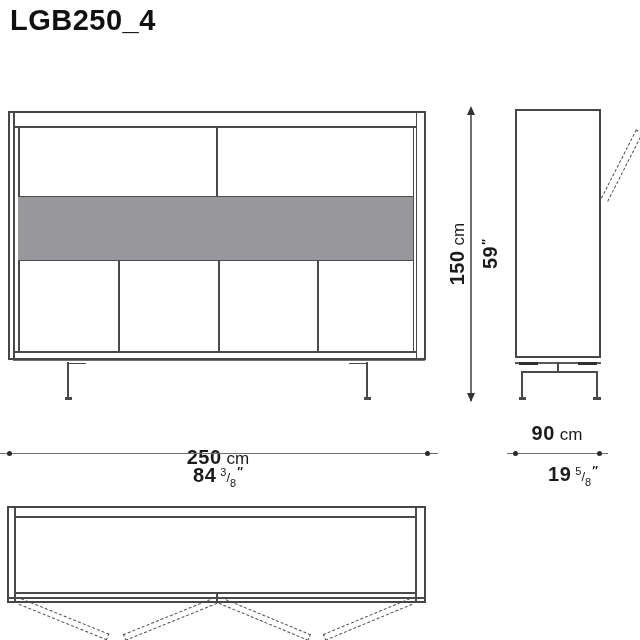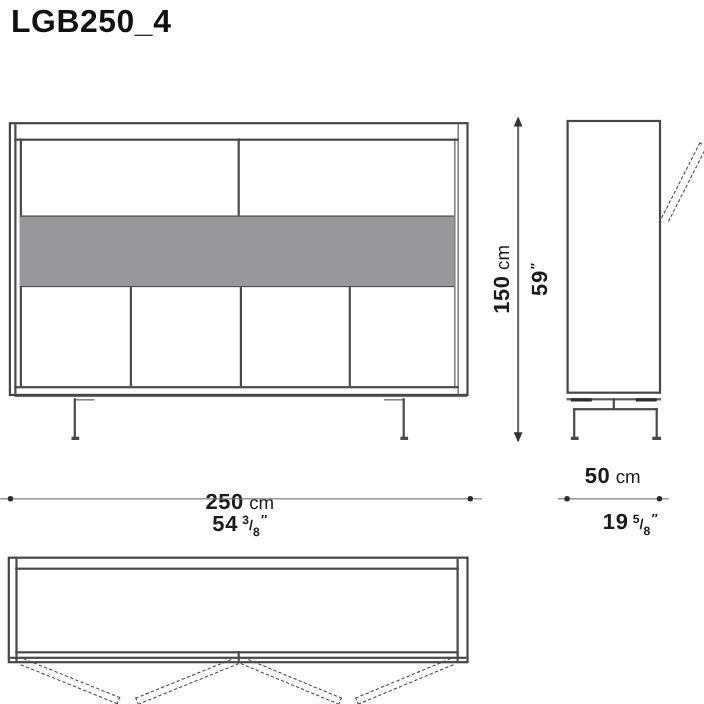"50" span.num { text: 50 -> 90 }
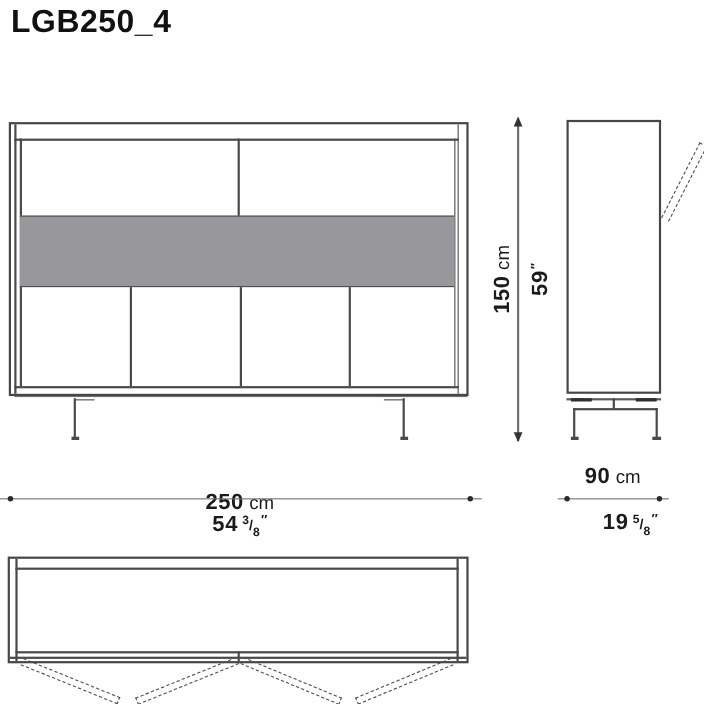"54" span.num { text: 54 -> 84 }
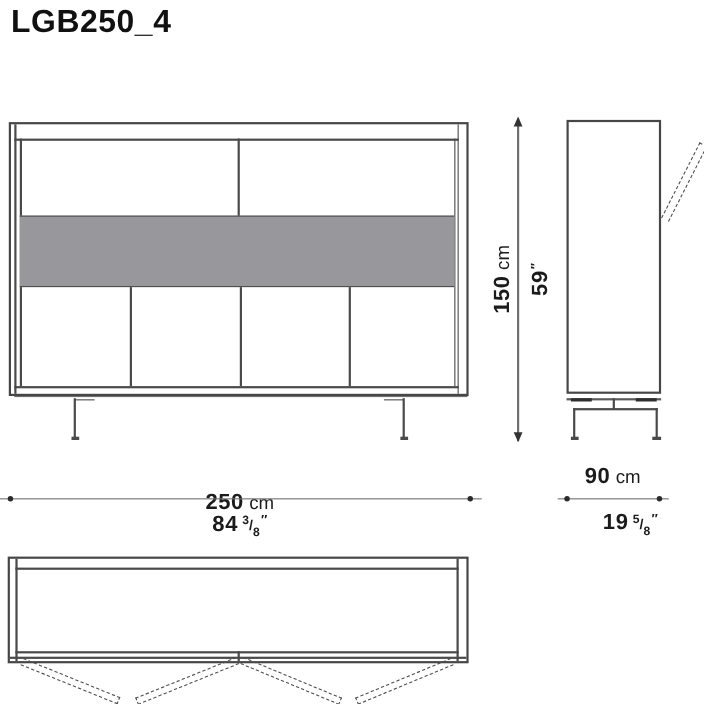"3/8" .frac { font-weight: bold -> normal }
